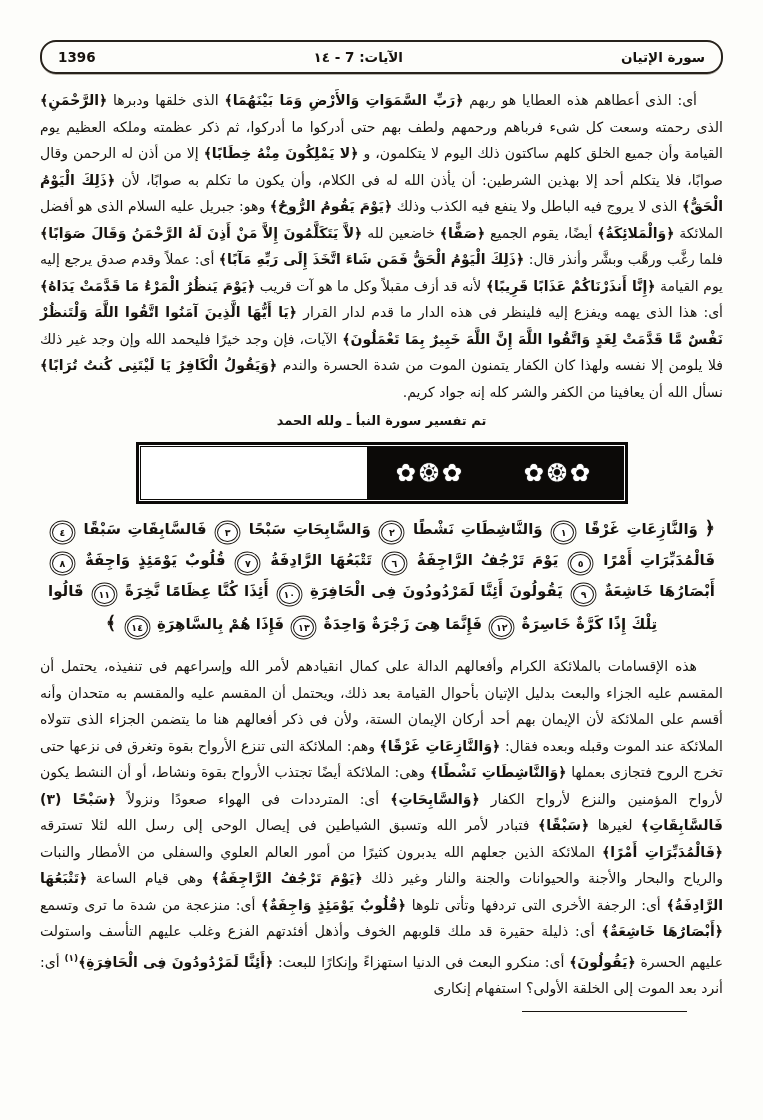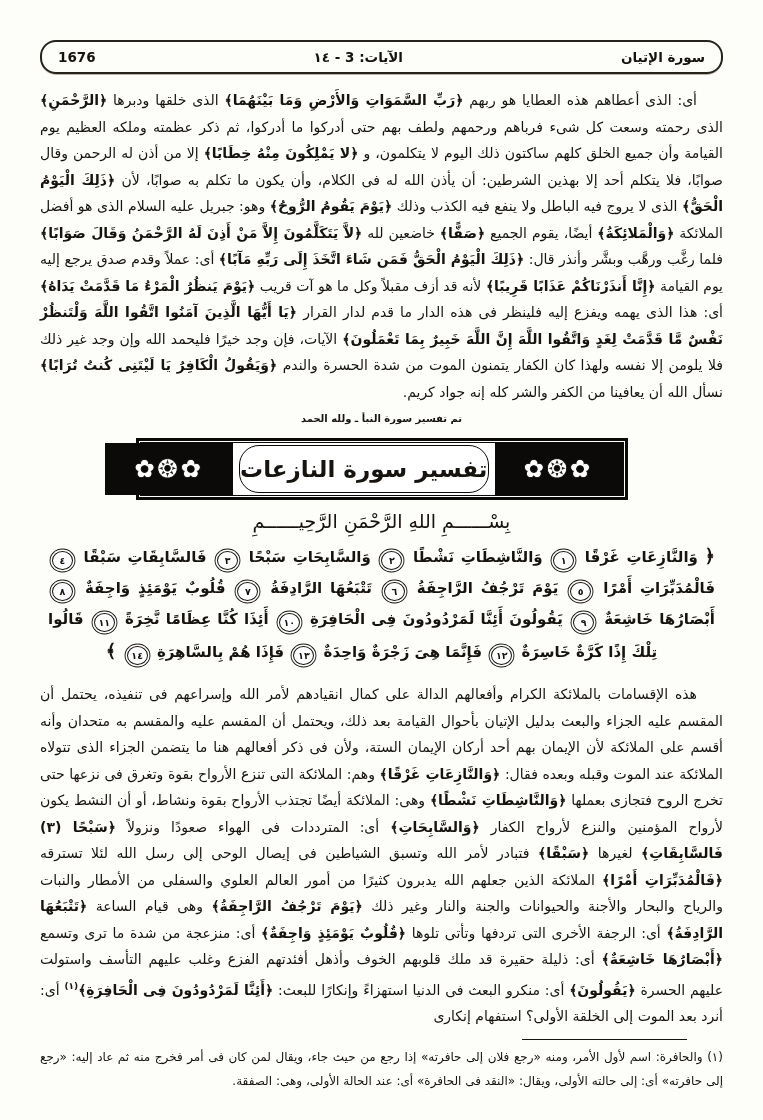"1676" span { text: 1676 -> 1396 }
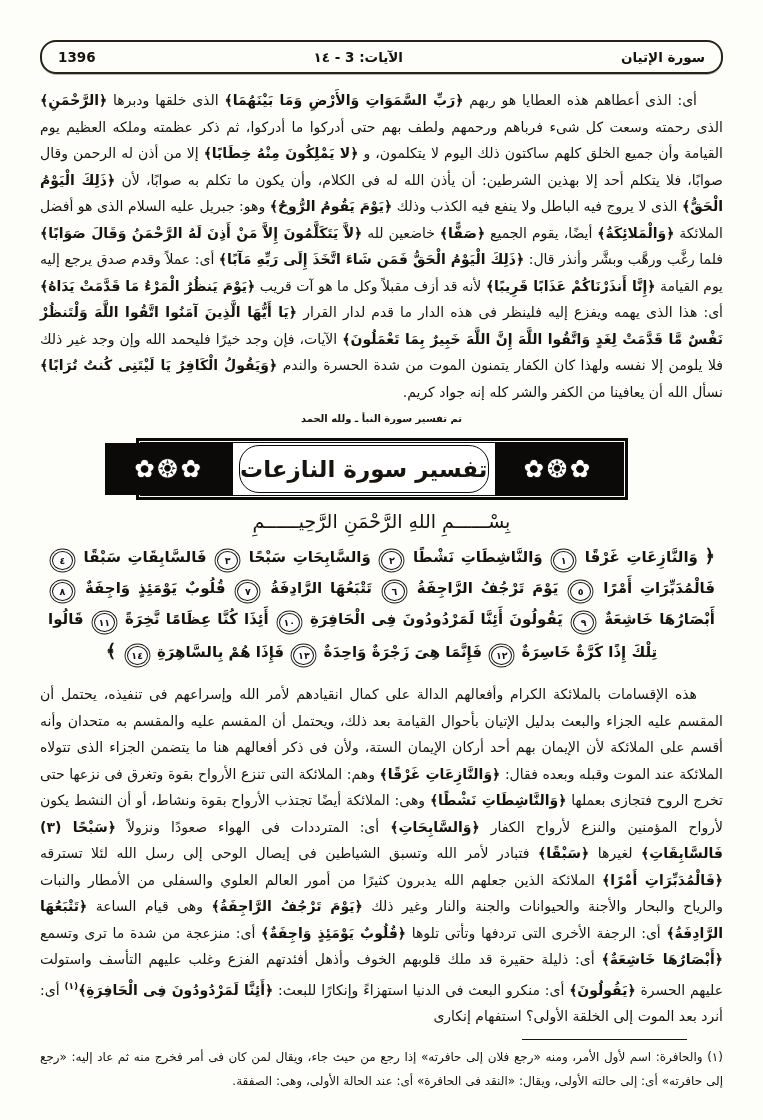"الآيات: 3 - ١٤" span { text: 3 -> 7 }
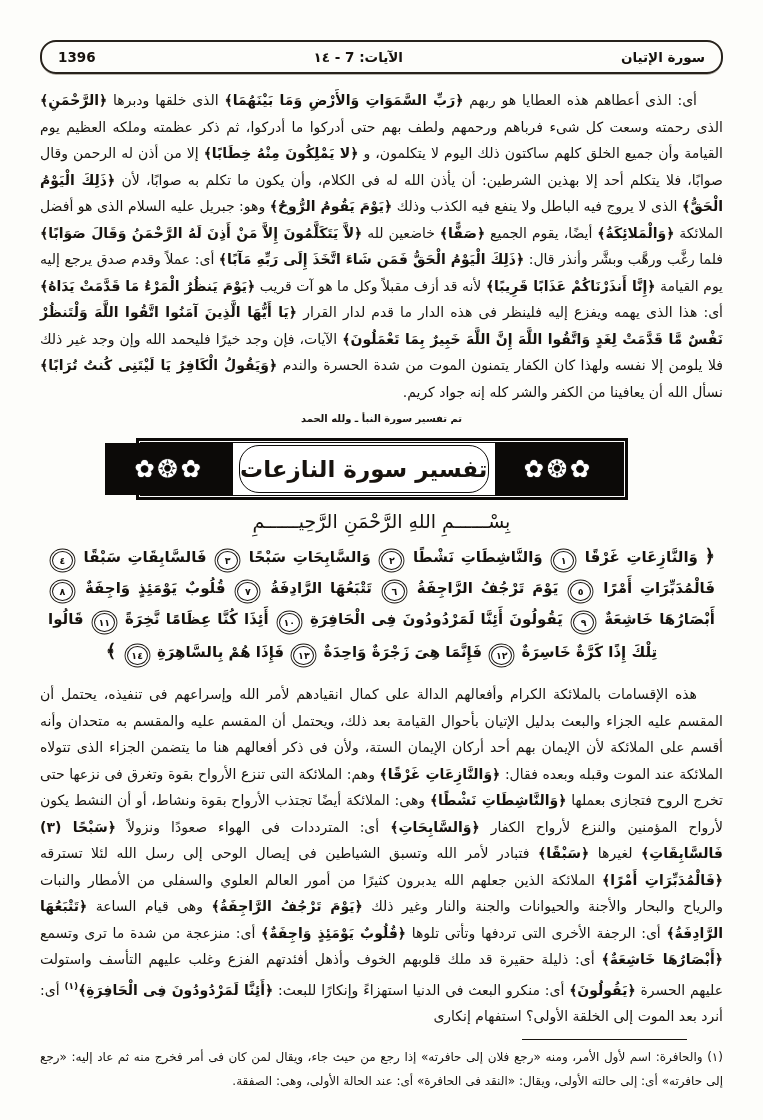"تم تفسير سورة النبأ ـ" .closing-line { font-size: 10px -> 13px }
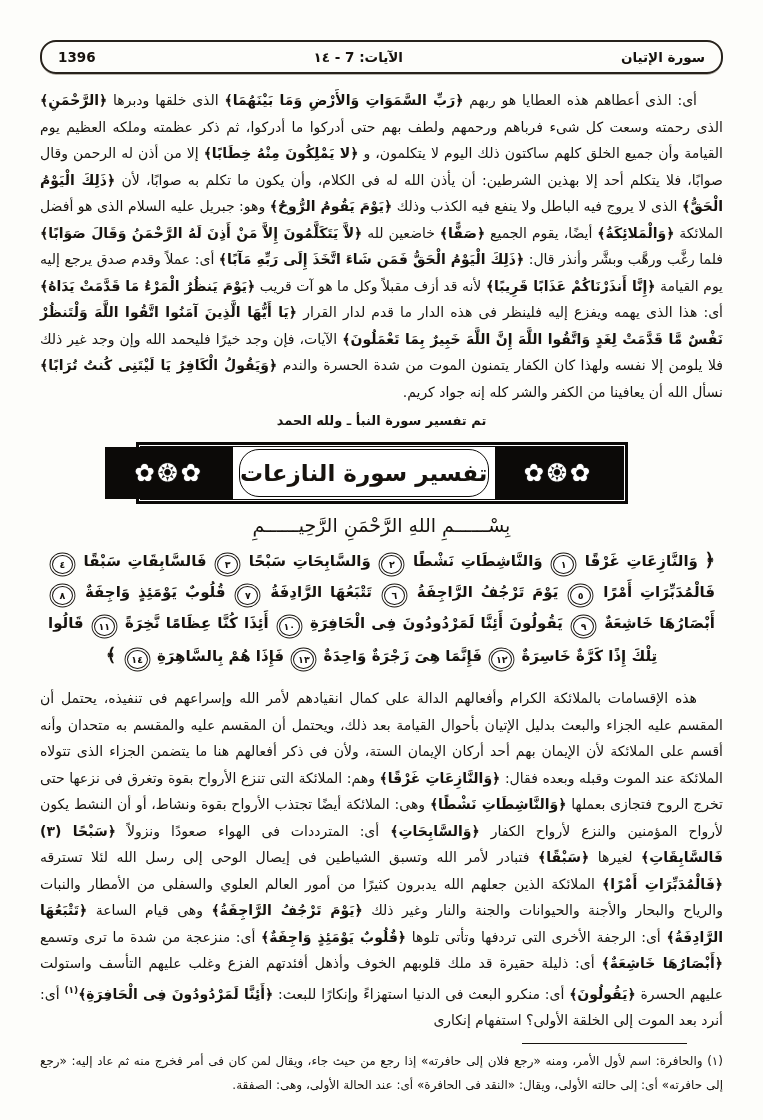"تفسير سورة النازعات" div.cartouche { html: <div> <span>تفسير سورة النازعات</span> </div> -> none }
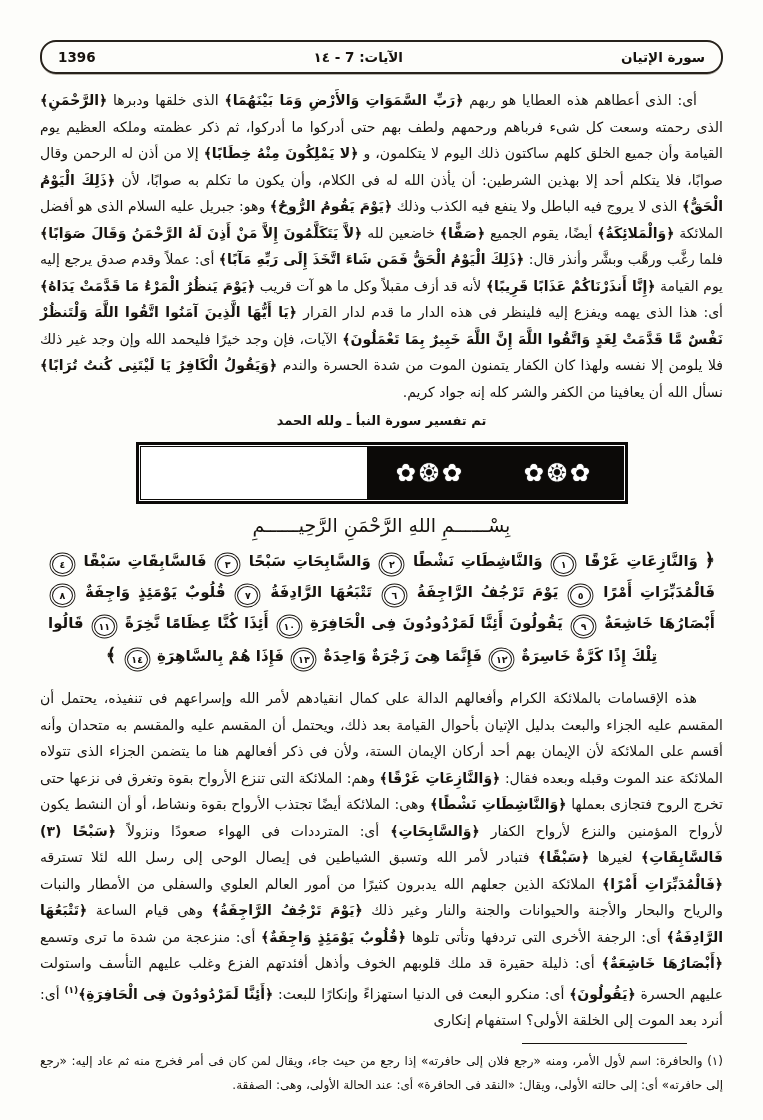"بِسْــــــمِ اللهِ الرَّحْمَنِ" p.basmala { html: <p>بِسْــــــمِ اللهِ الرَّحْمَنِ الرَّحِيــــــمِ</p> -> none }
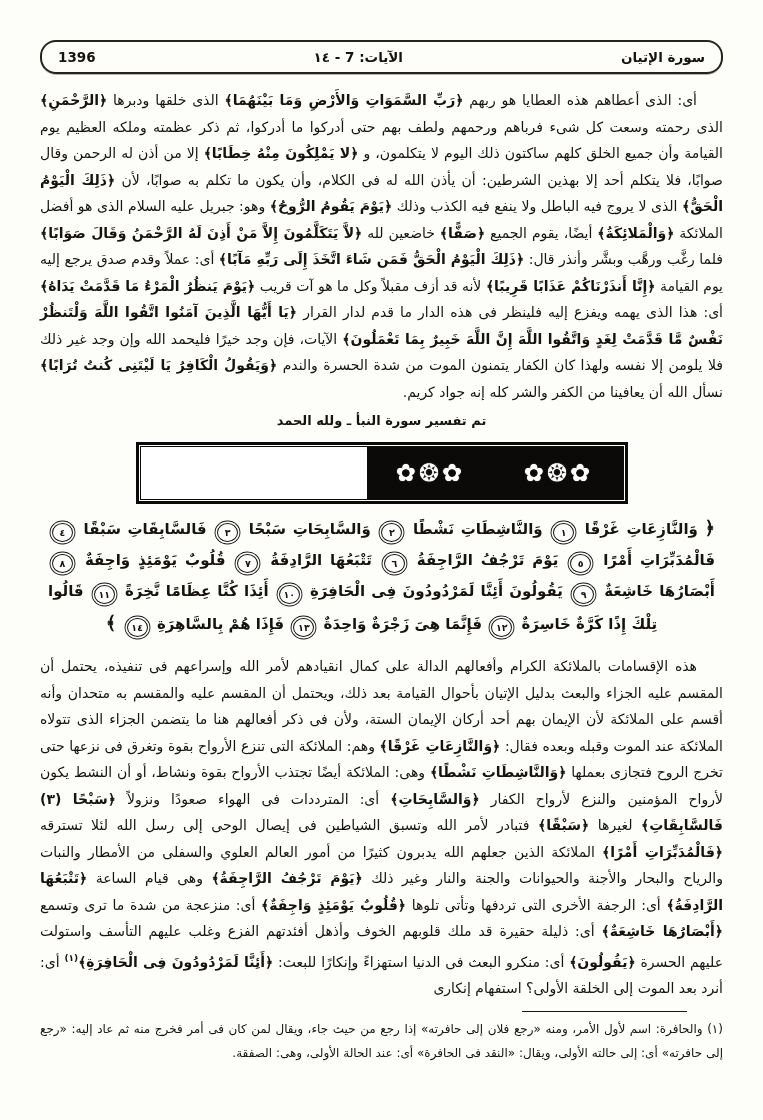"(١) والحافرة: اسم لأول الأمر،" p.footnote { html: <p>(١) والحافرة: اسم لأول الأمر، ومنه «رجع فلان إلى حافرته» إذا رجع من حيث جاء، ويقال لمن كان فى أمر فخرج منه ثم عاد إليه: «رجع إلى حافرته» أى: إلى حالته الأولى، ويقال: «النقد فى الحافرة» أى: عند الحالة الأولى، وهى: الصفقة.</p> -> none }
